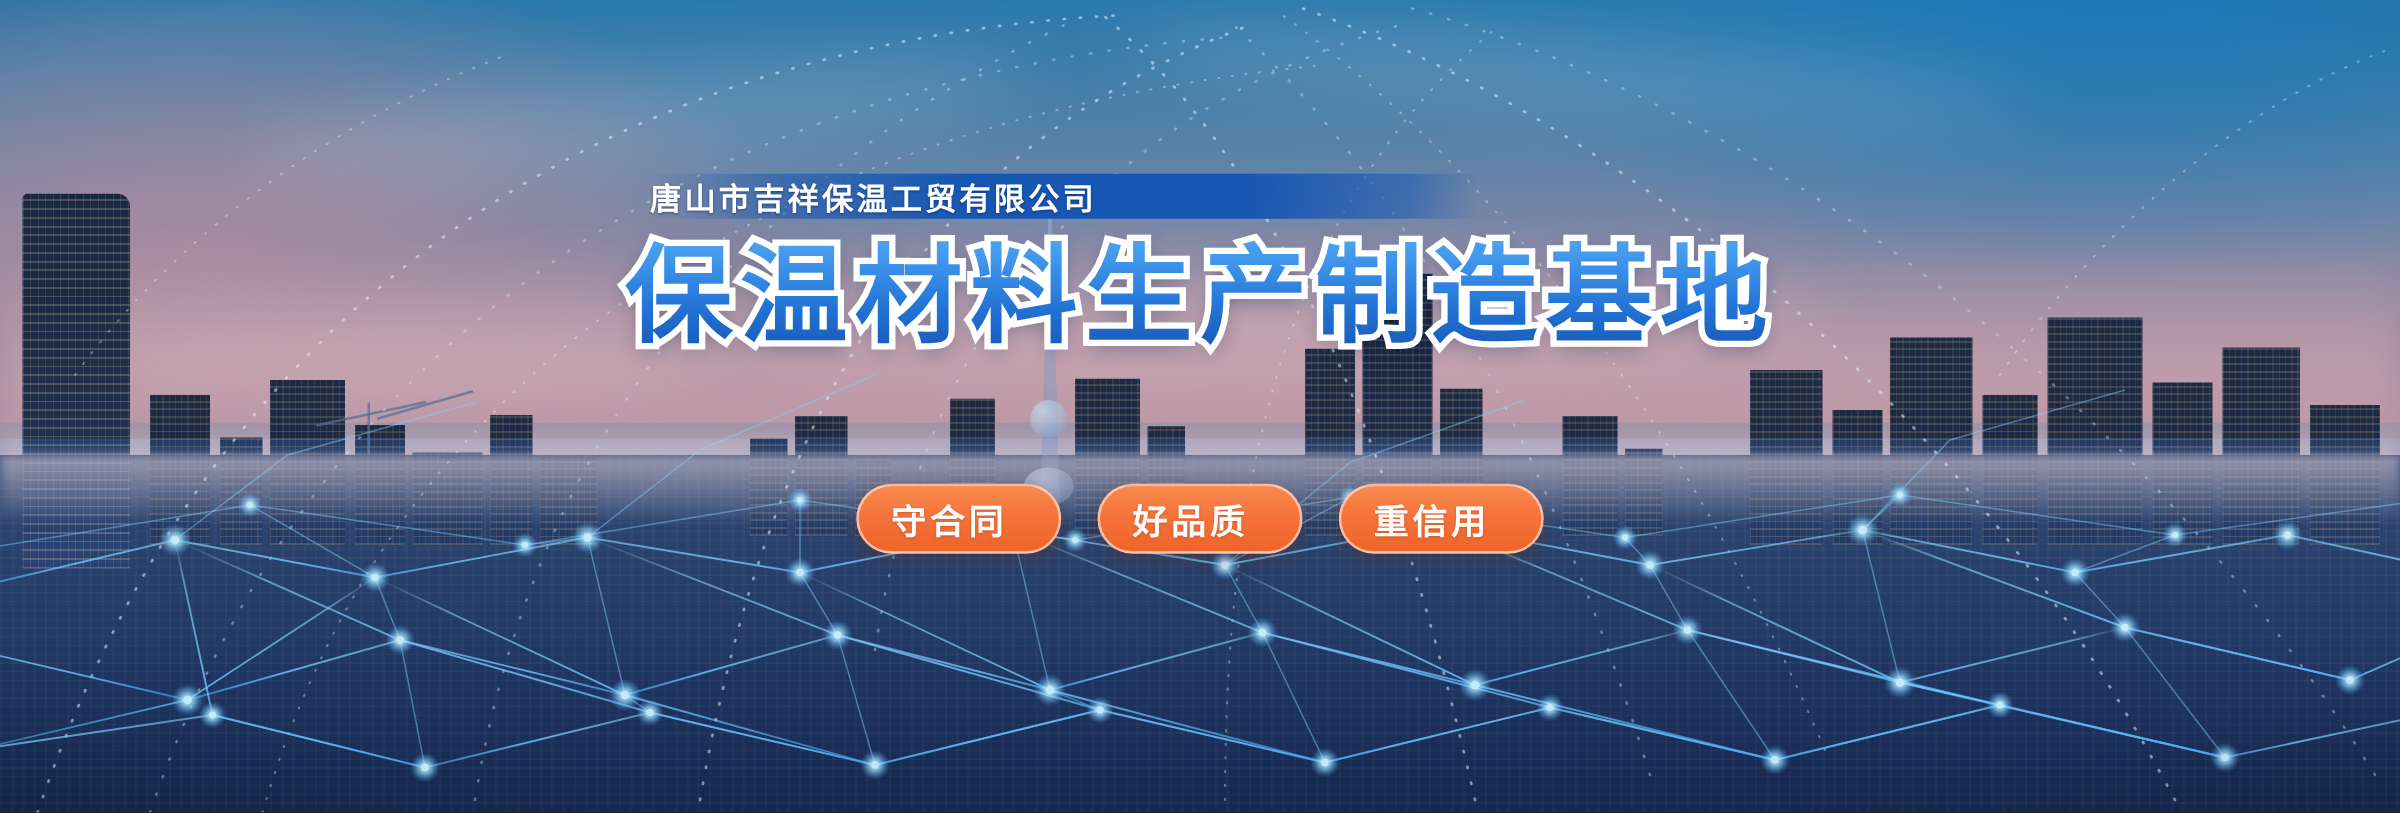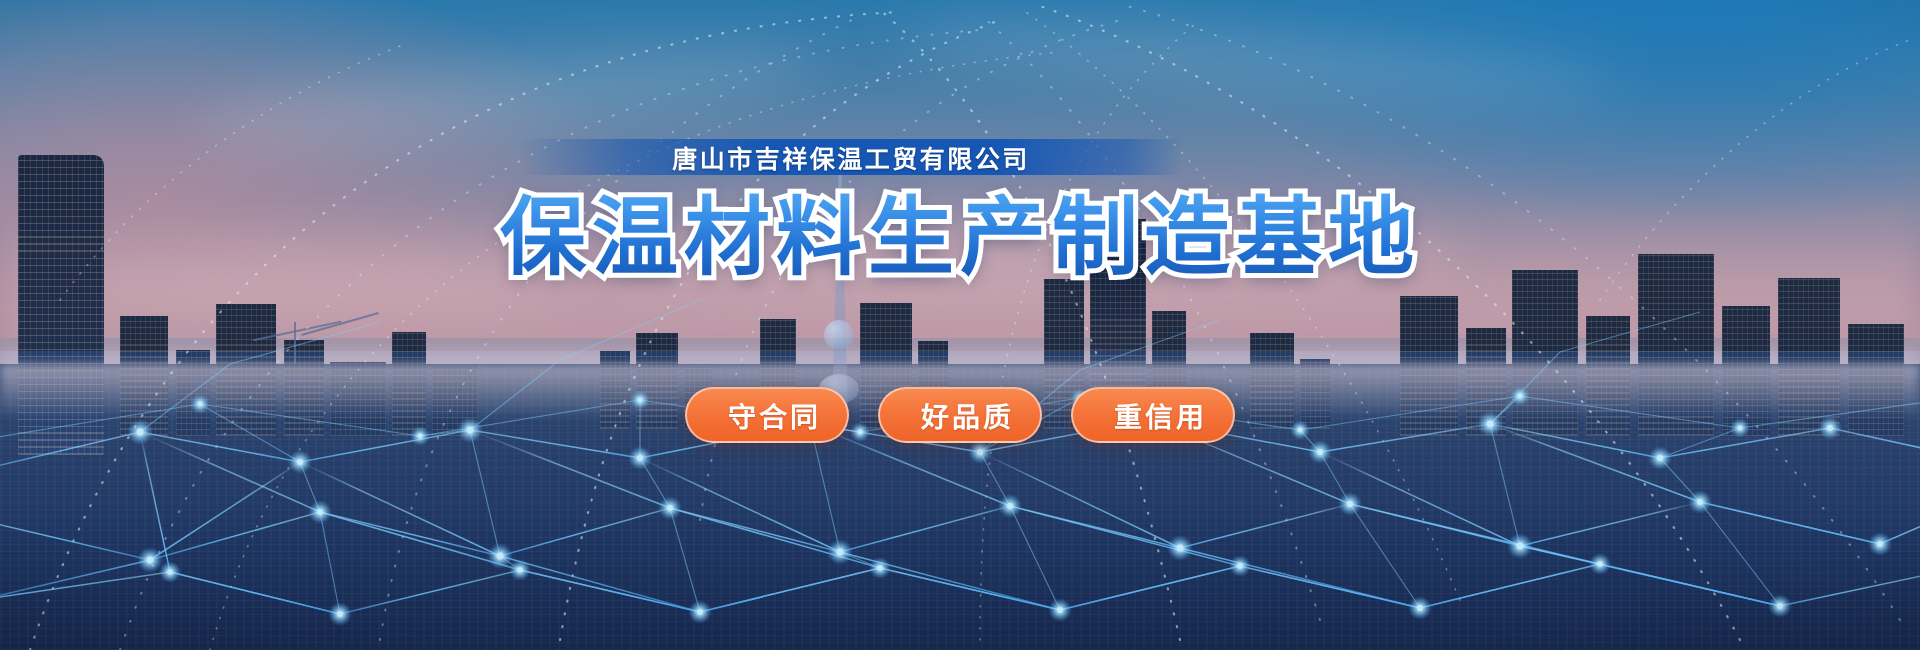"唐山市吉祥保温工贸有限公司" .company-bar { justify-content: center -> flex-start }
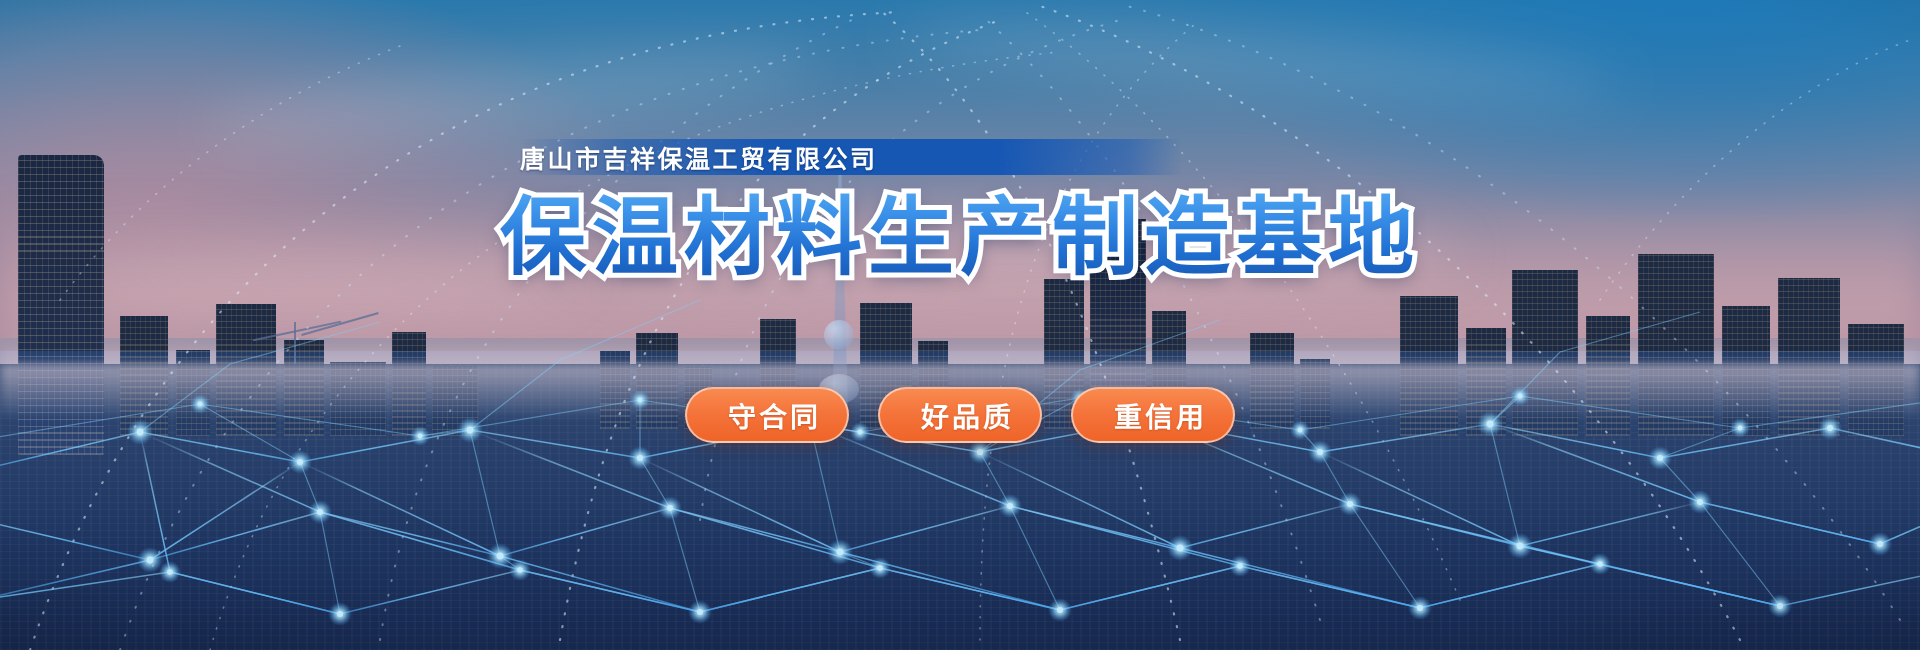"守合同" .pill { justify-content: flex-end -> flex-start }
